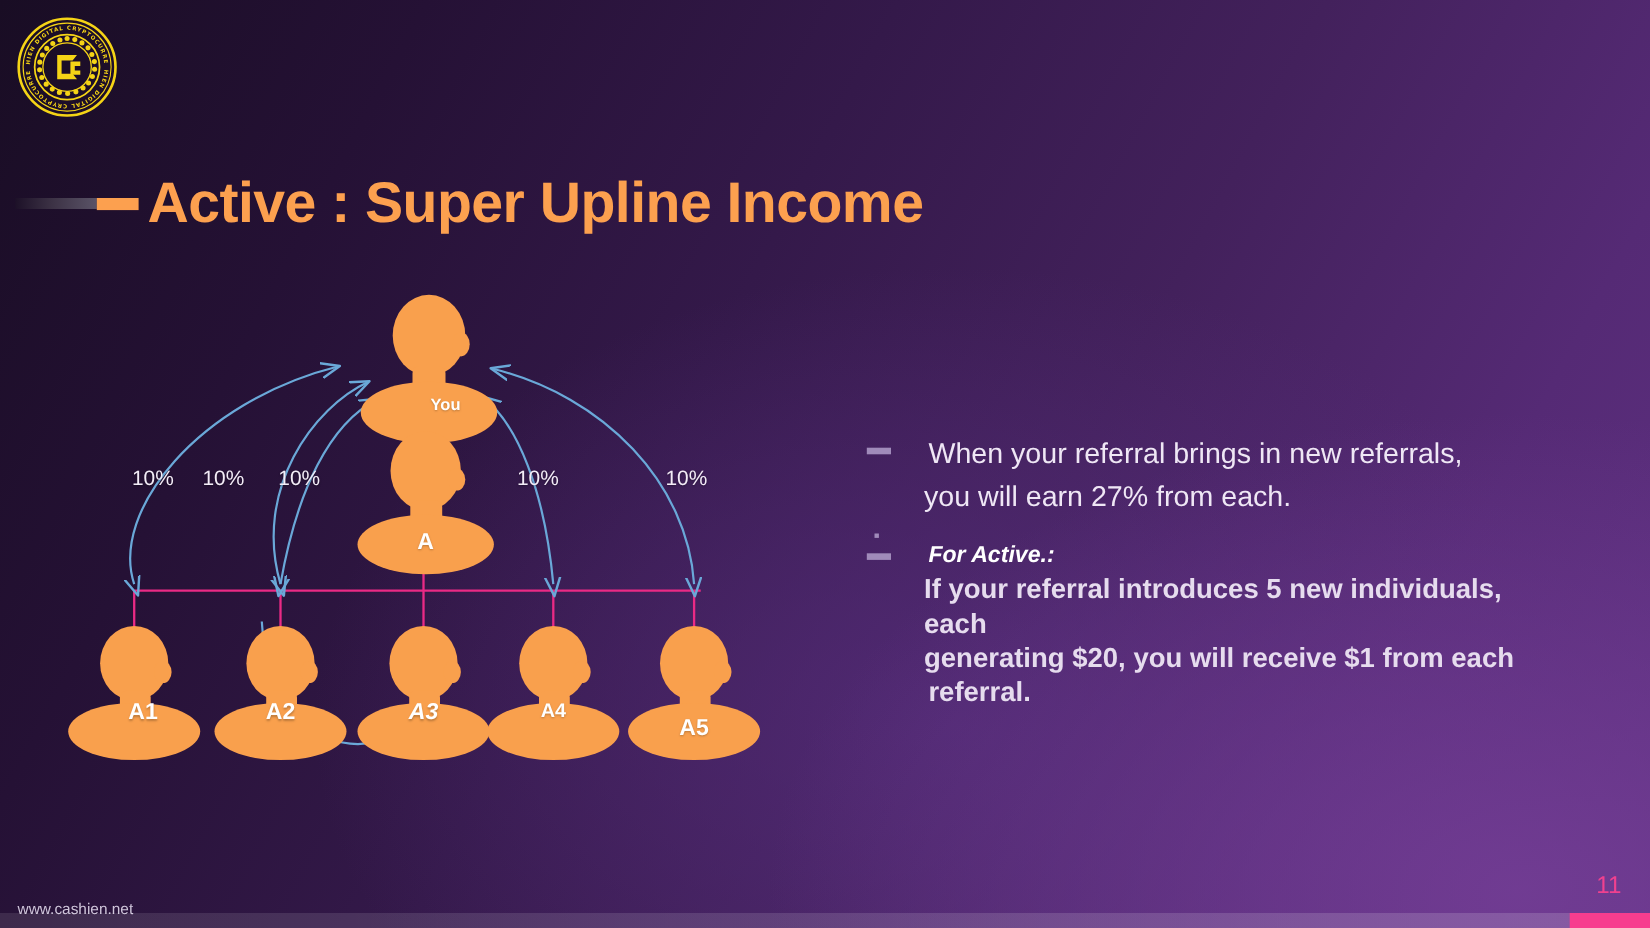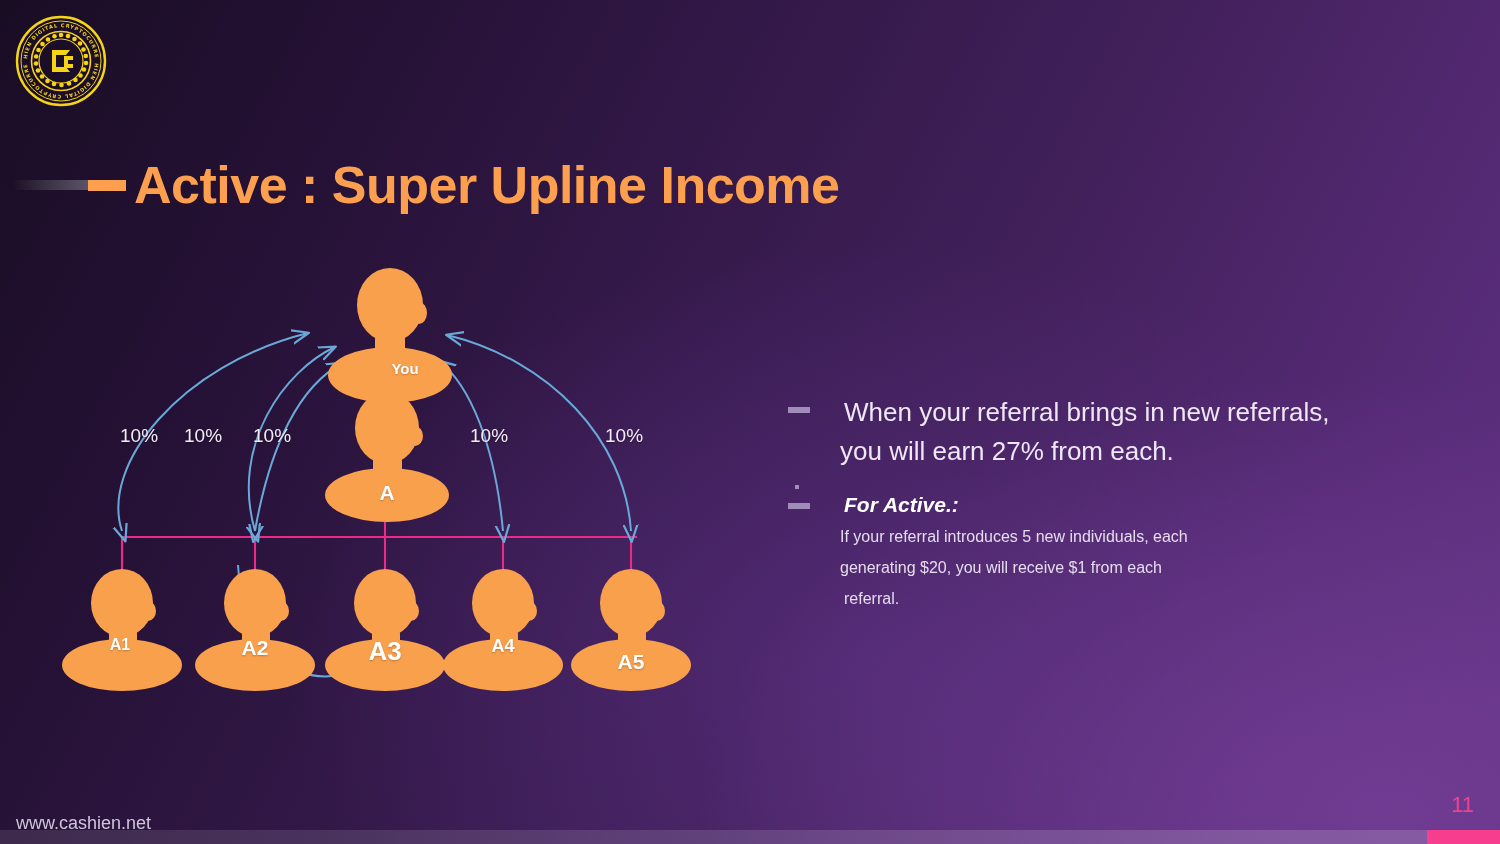"If your referral introduces 5" .example-body { font-size: 16px -> 25px; font-weight: 400 -> 700 }
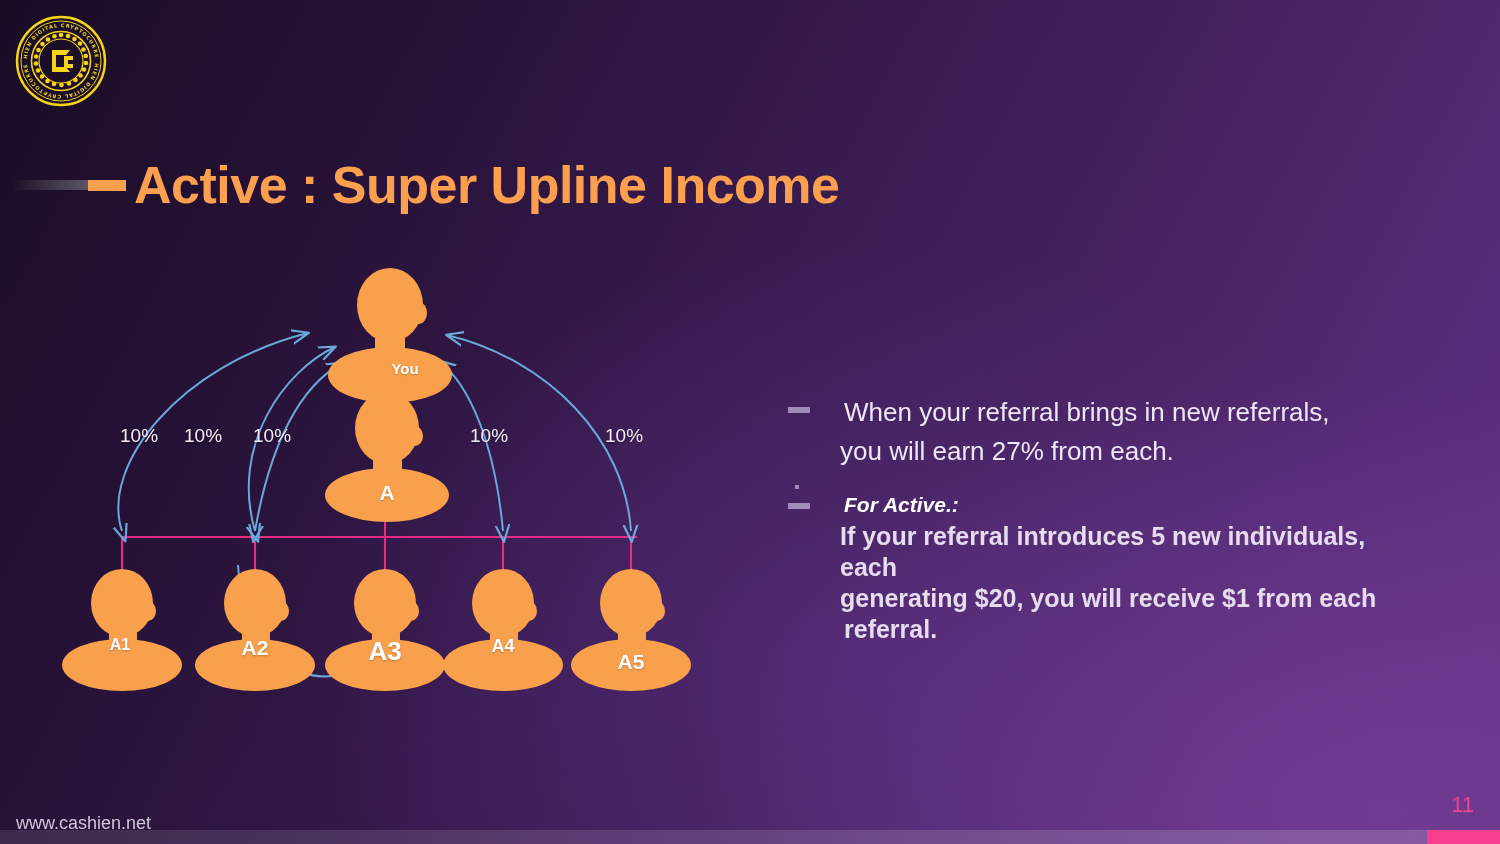"A1" div.node-label { font-size: 16px -> 21px; left: 40px -> 50px }
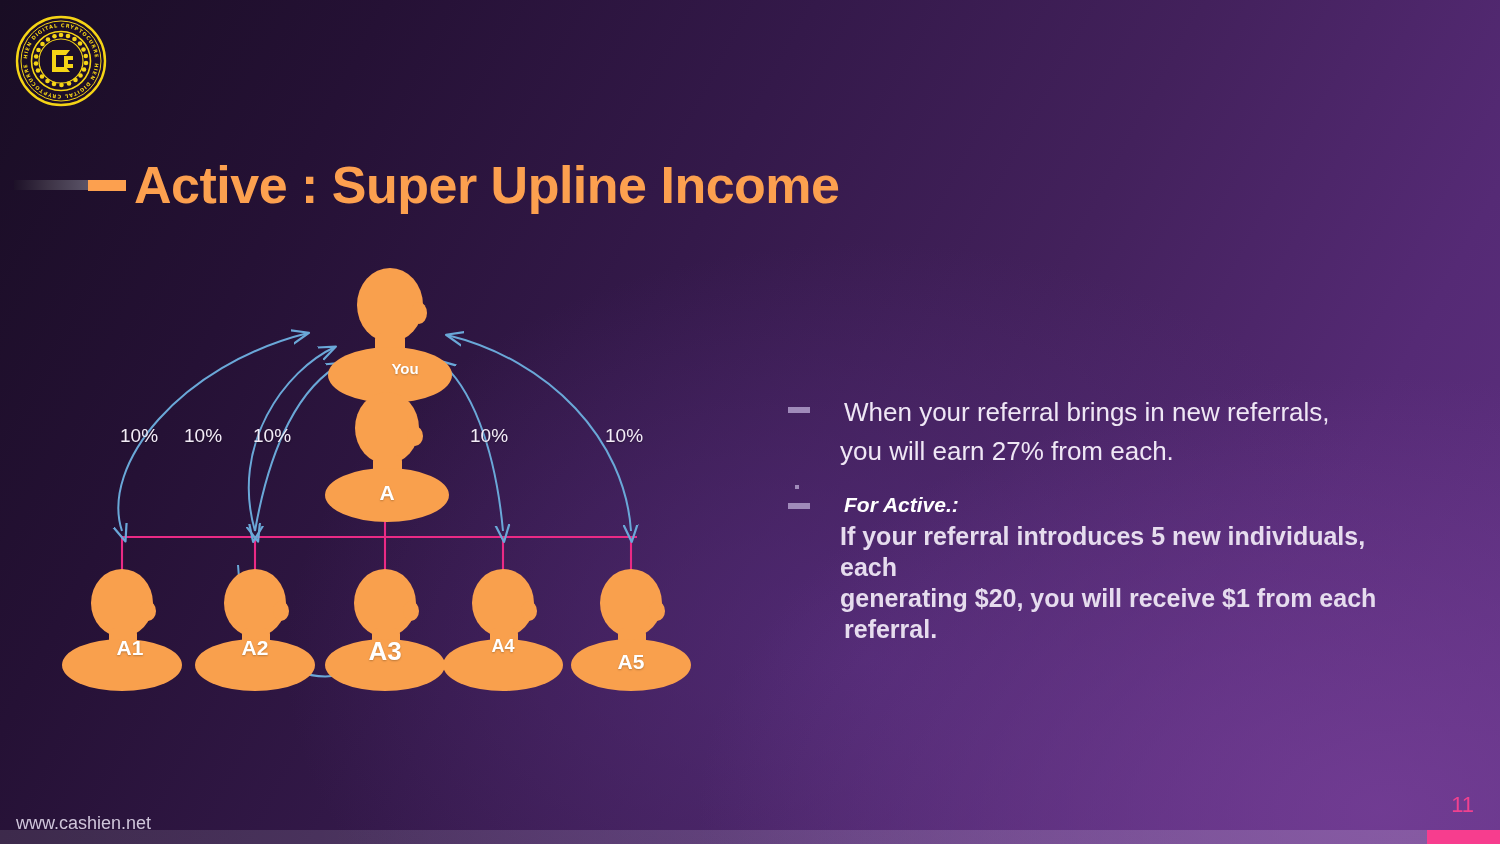"A3" div.node-label { font-size: 26px -> 21px; font-style: none -> italic }
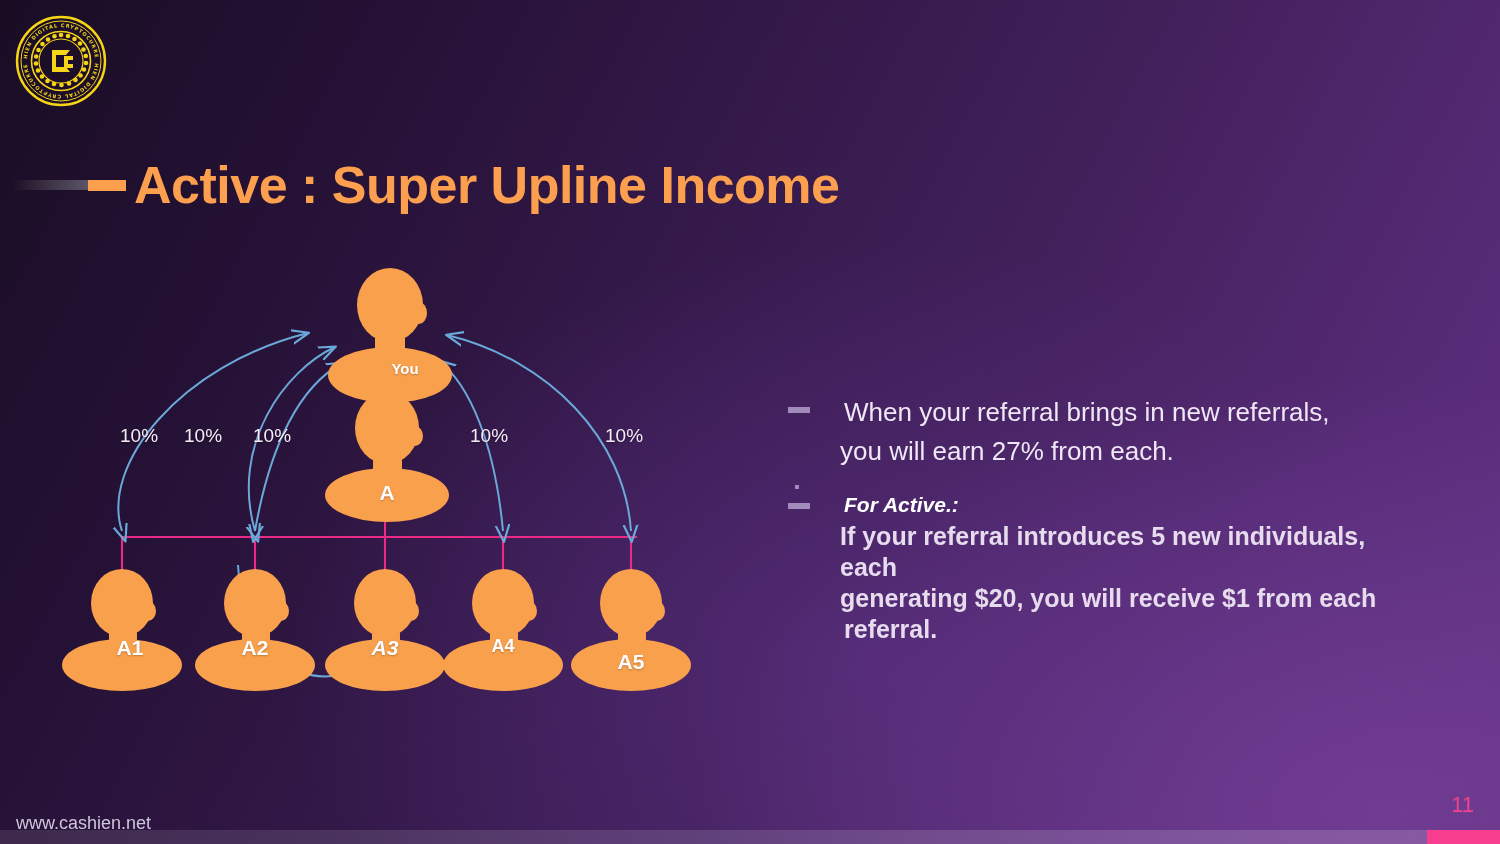"www.cashien.net" #footer-url { font-size: 18px -> 14px }
